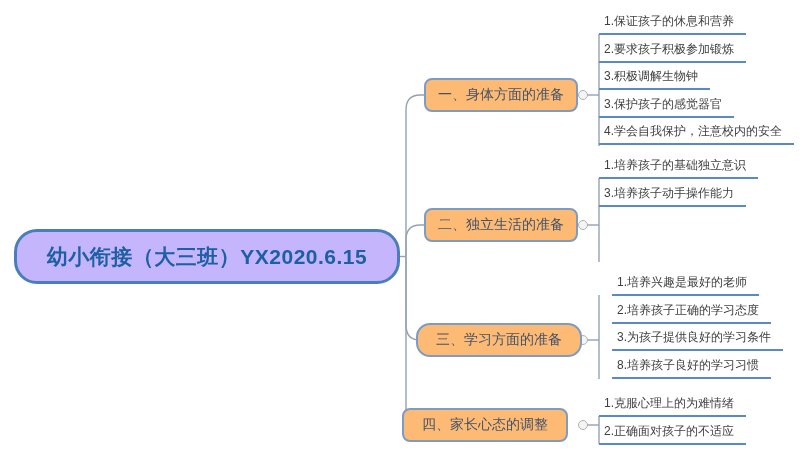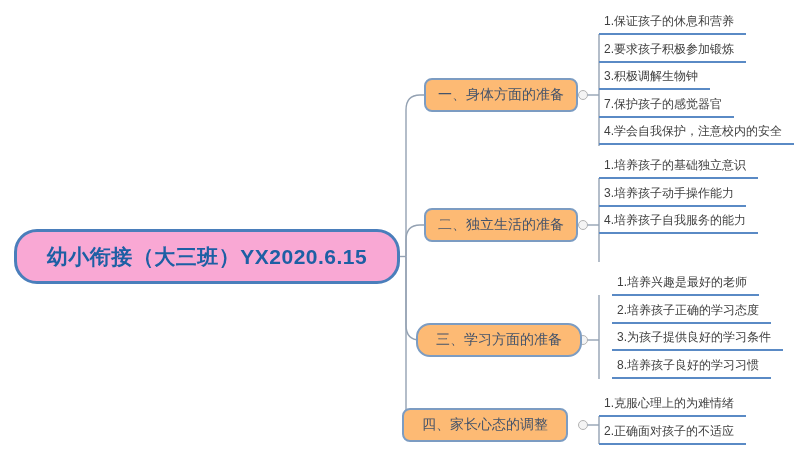"7.保护孩子的感觉器官" div.leaf-node { text: 7 -> 3 }
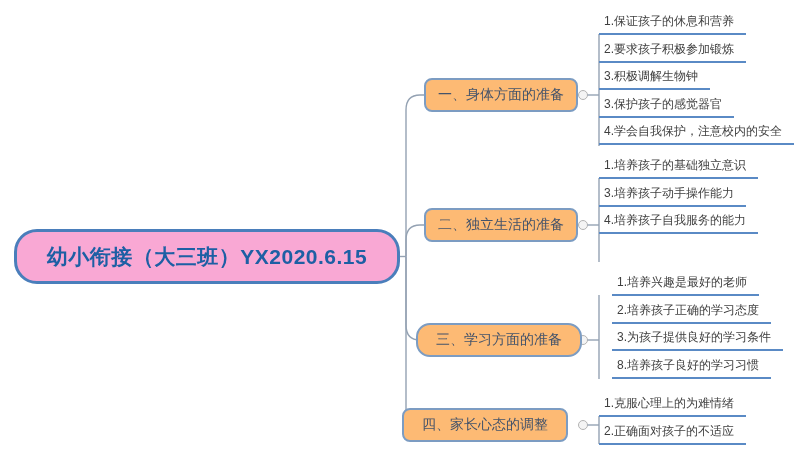"4.培养孩子自我服务的能力" div.leaf-node { html: <div>4.培养孩子自我服务的能力</div> -> none }
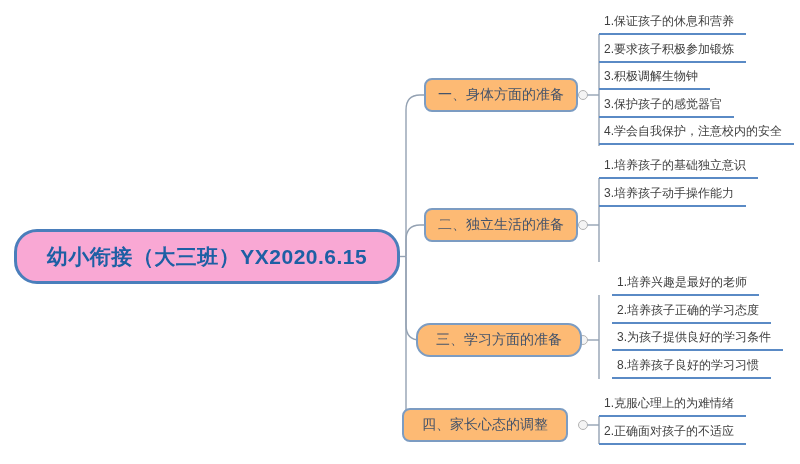"幼小衔接（大三班）YX2020.6.15" .root-node { background: #f9a8d4 -> #c4b5fd }
